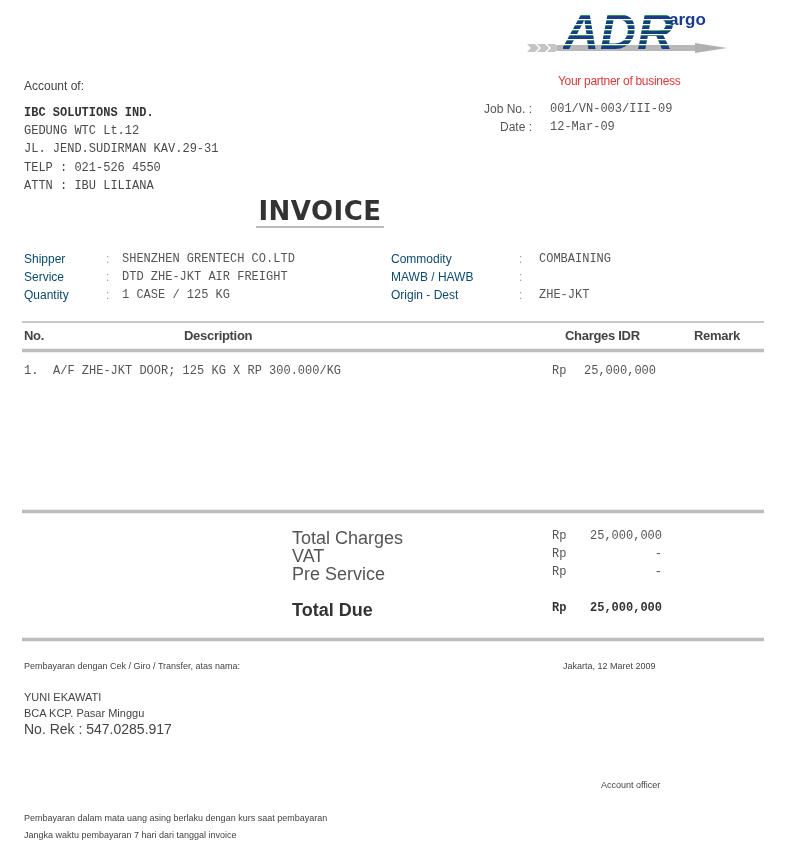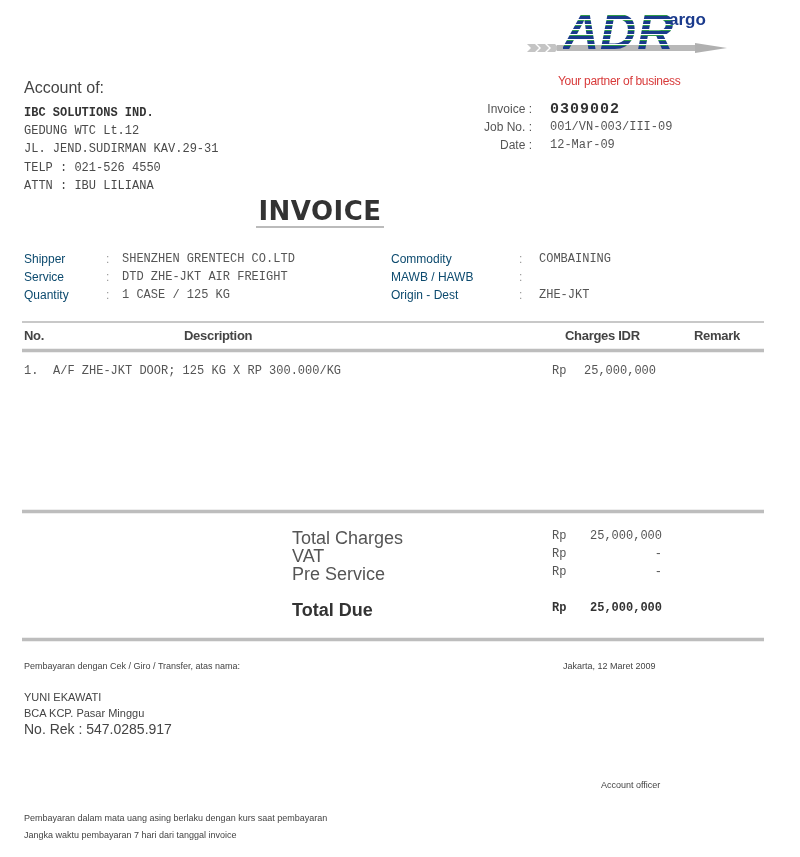"Account of:" .acc-label { font-size: 16px -> 12px }
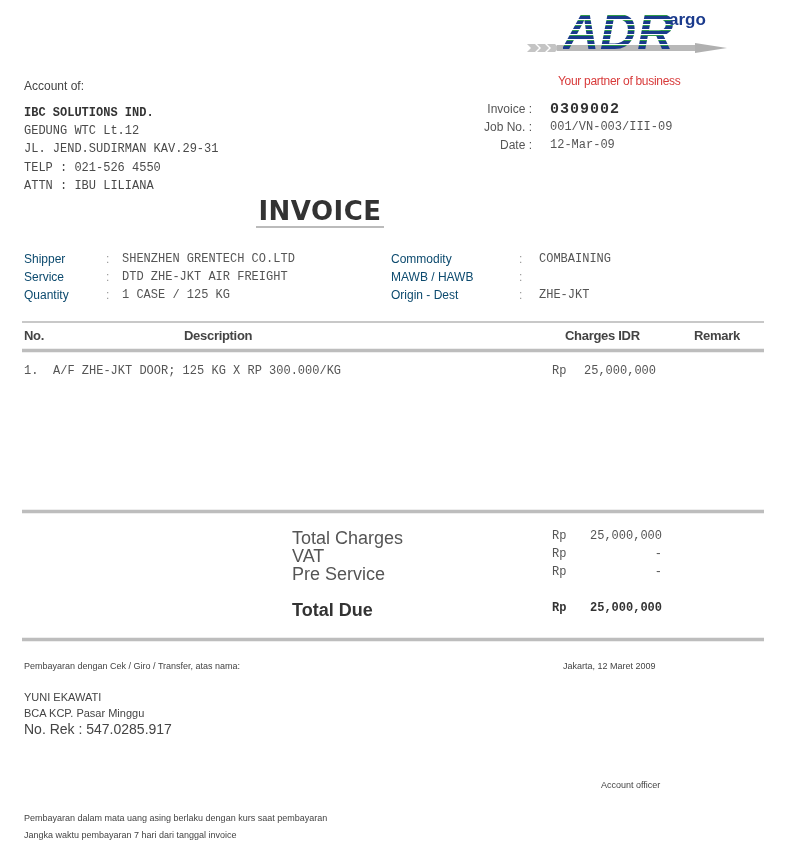"Invoice :" div.meta-row { html: <div> <span>Invoice :</span> <span>0309002</span> </div> -> none }
